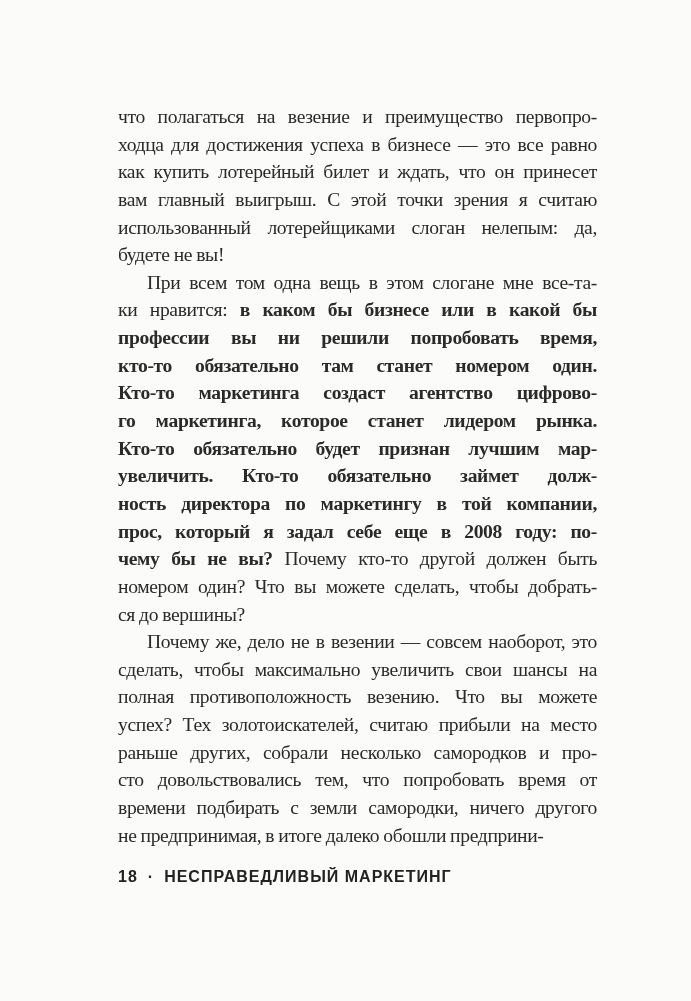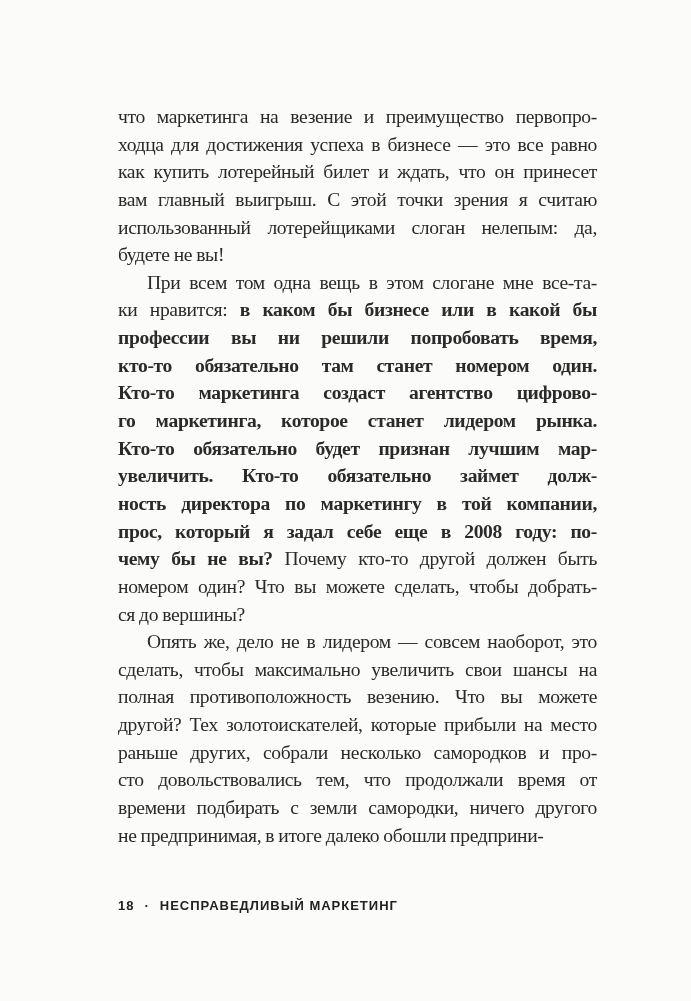"что маркетинга на везение и" span { text: маркетинга -> полагаться }
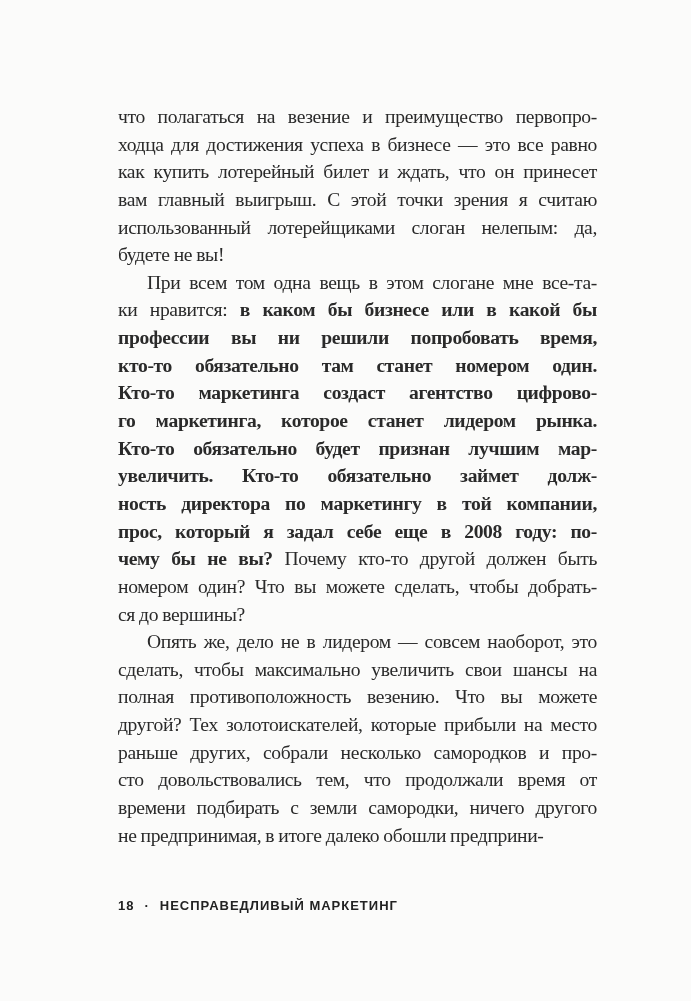"Опять же, дело не в" span { text: Опять же, дело не в лидером -> Почему же, дело не в везении }
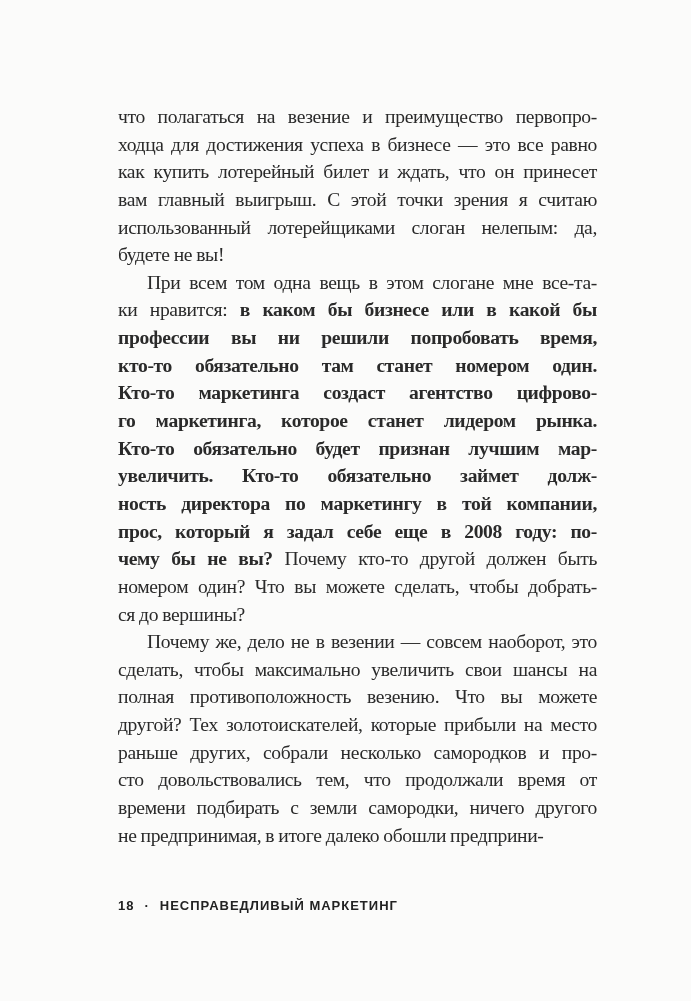"другой? Тех золотоискателей, которые" span { text: другой? Тех золотоискателей, которые -> успех? Тех золотоискателей, считаю }
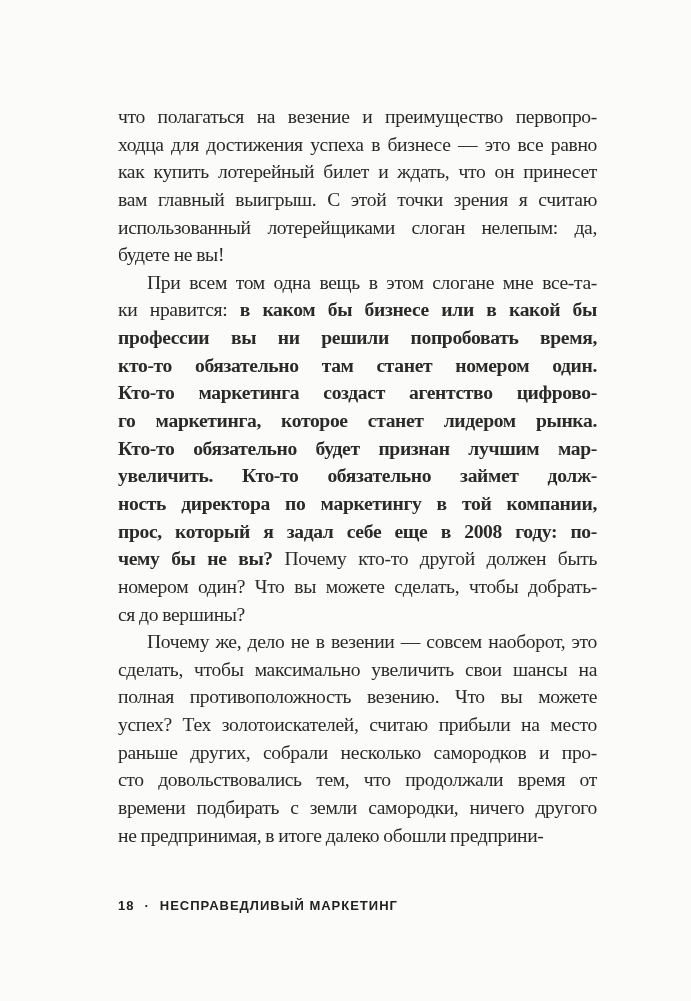"сто довольствовались тем, что продолжали" span { text: продолжали -> попробовать }
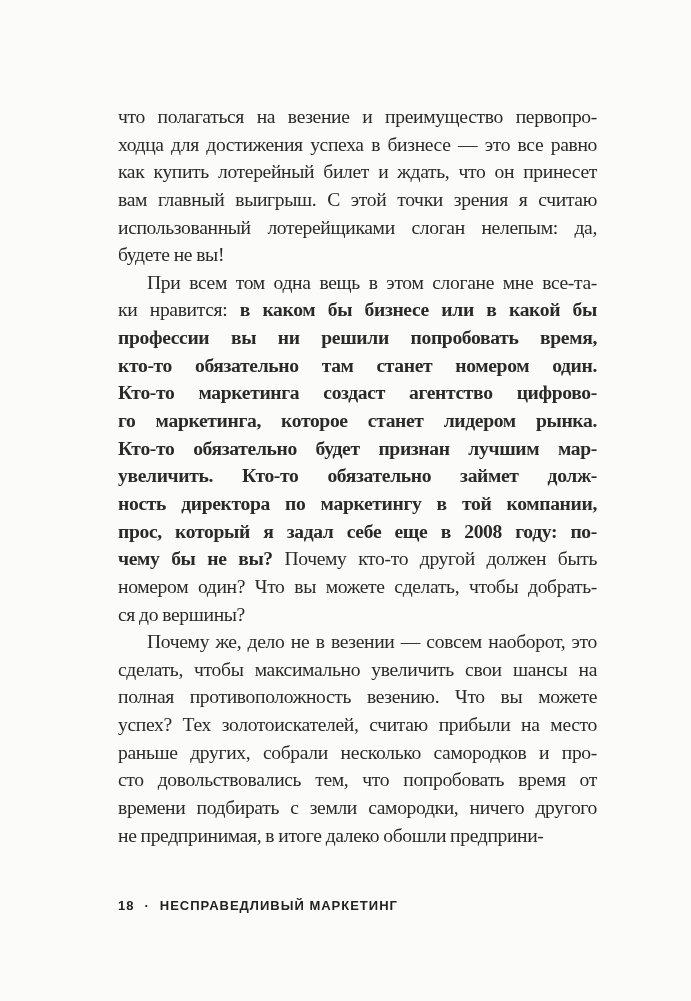"18 · НЕСПРАВЕДЛИВЫЙ МАРКЕТИНГ" .footer { font-size: 13px -> 16px; top: 898px -> 868px }
